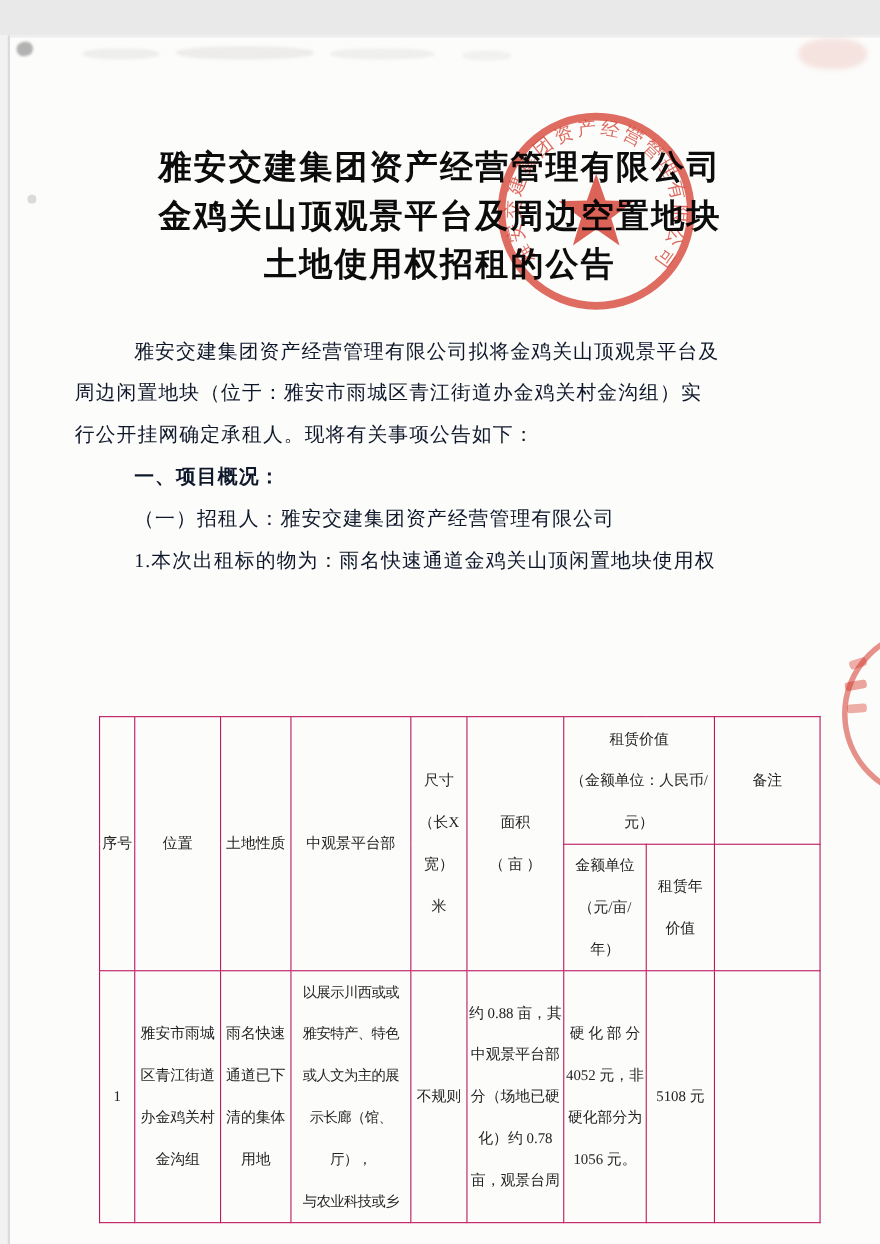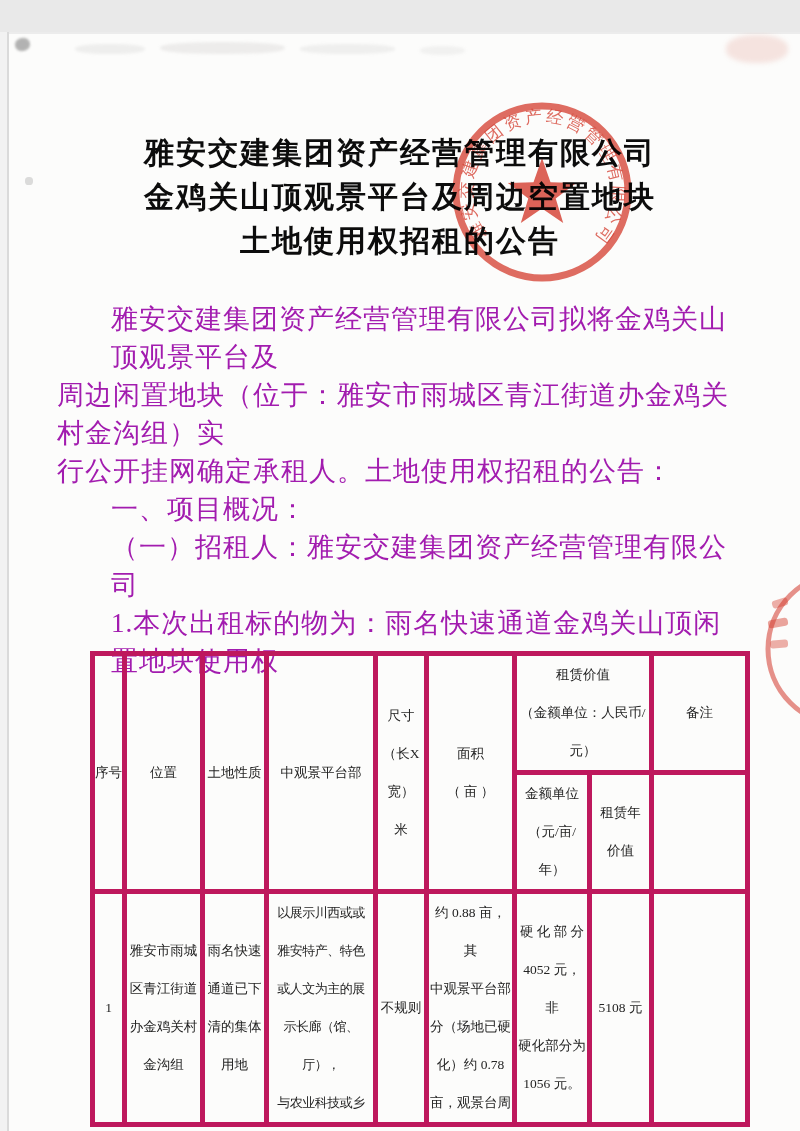"雅安交建集团资产经营管理有限公司拟将金鸡关山顶观景平台及" .body-text { color: #a21caf -> #0f172a; font-size: 27px -> 18px; left: 57px -> 68px }
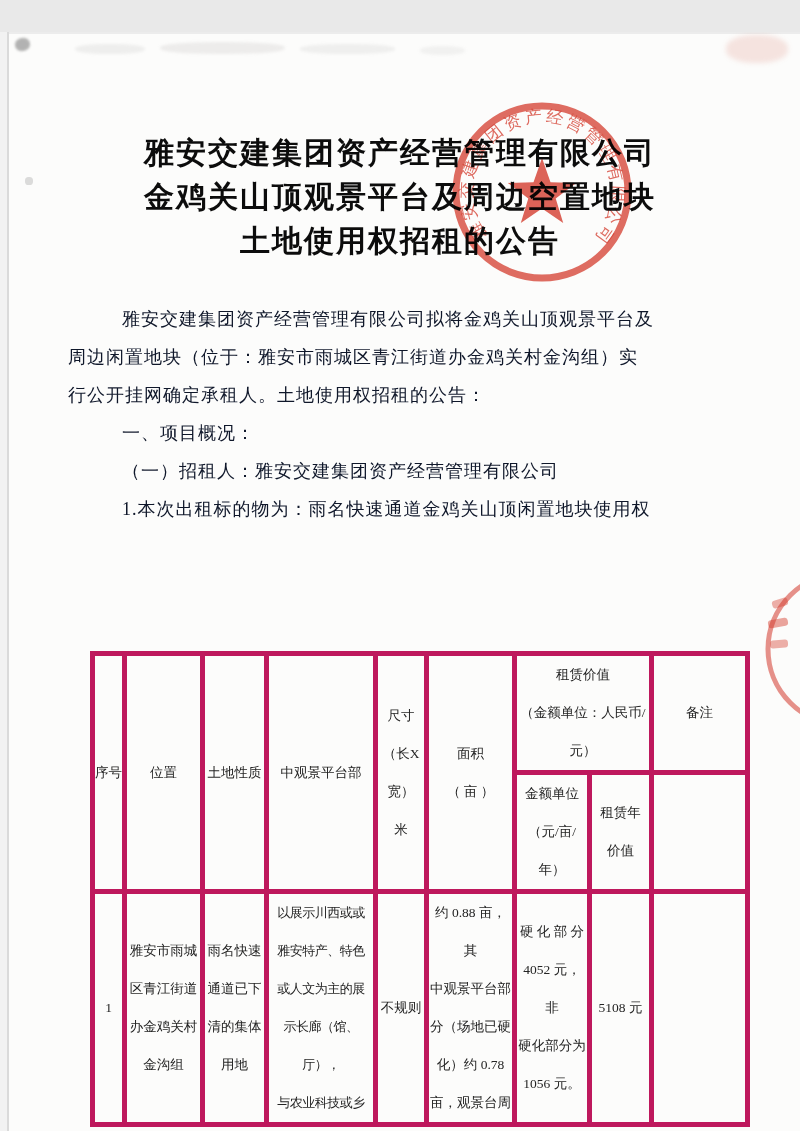"行公开挂网确定承租人。土地使用权招租的公告：" div { text: 土地使用权招租的公告 -> 现将有关事项公告如下 }
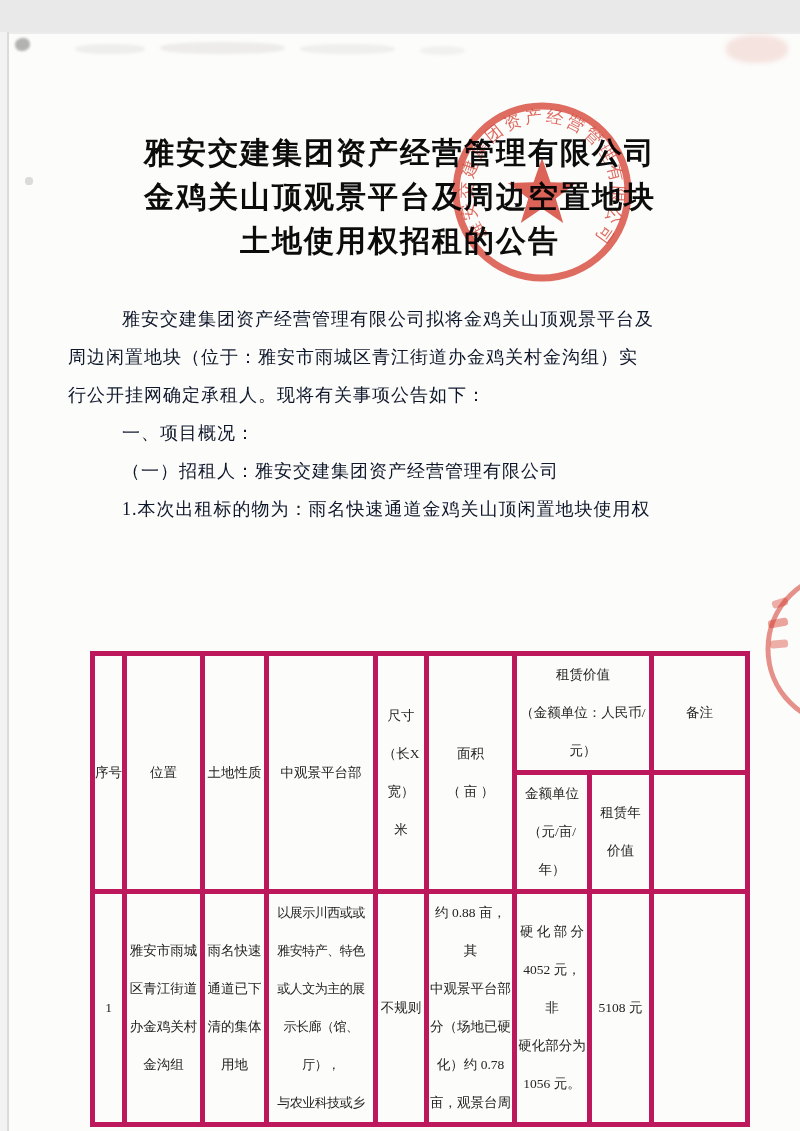"一、项目概况：" .bold { font-weight: normal -> bold }
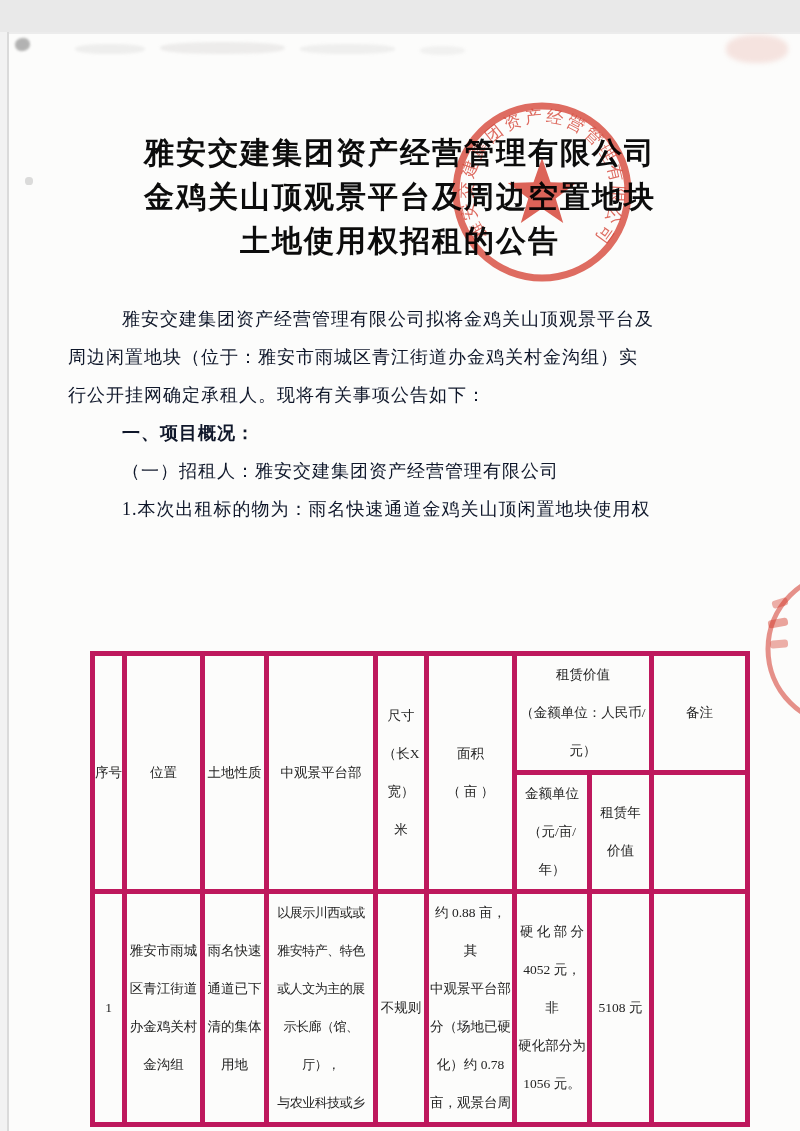"租赁价值" .info-table th,.info-table td { border: 5px solid #be185d -> 1px solid #be185d }
